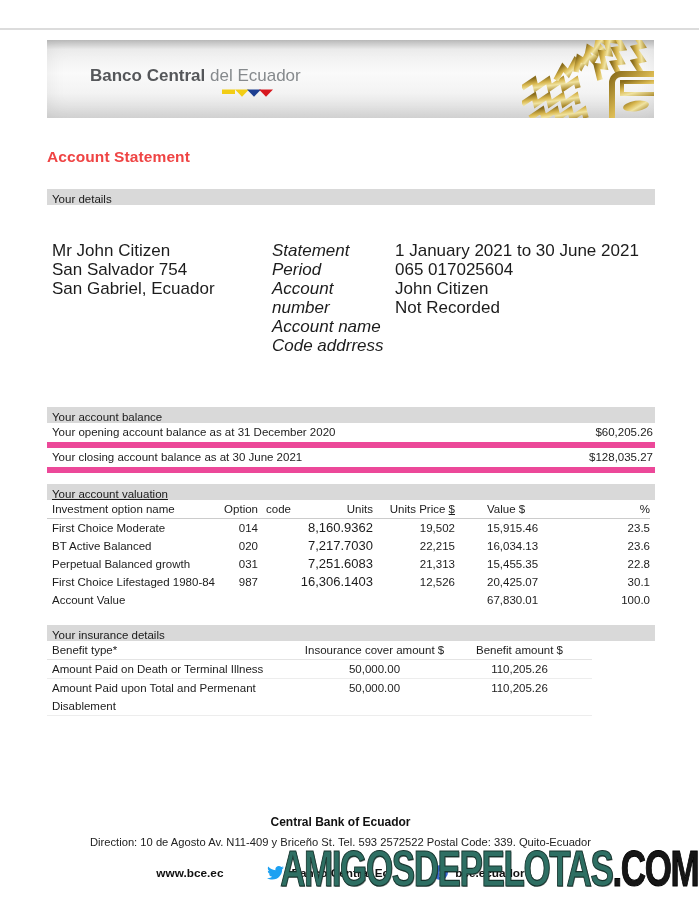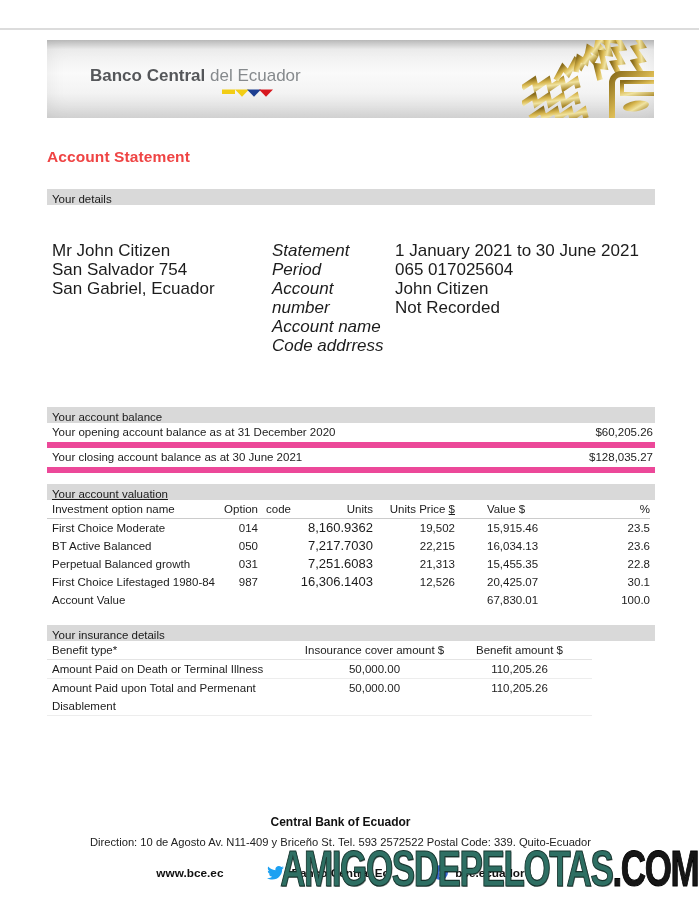"050" td.t-right { text: 050 -> 020 }
